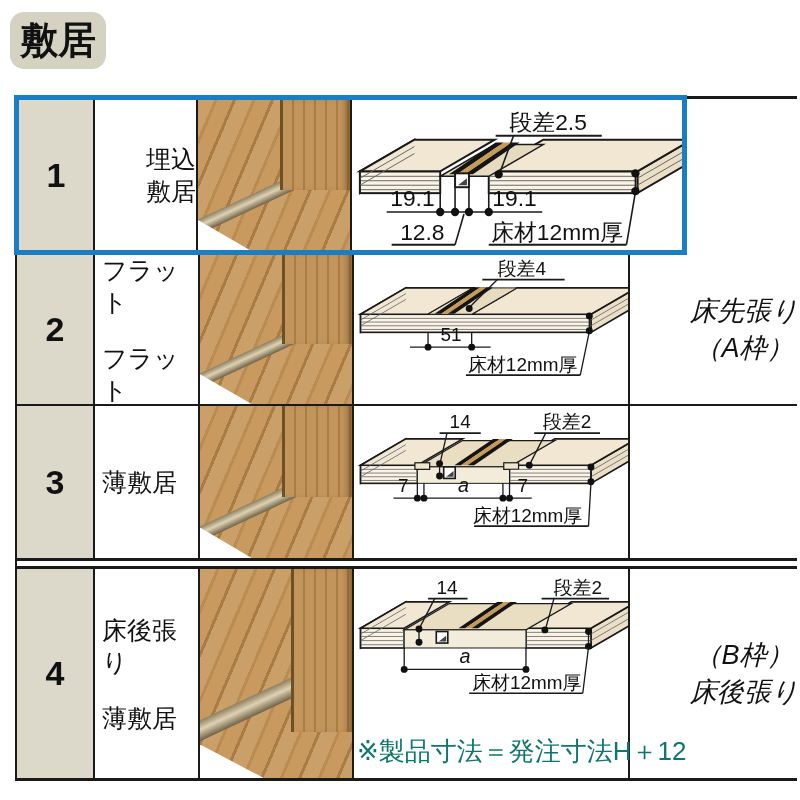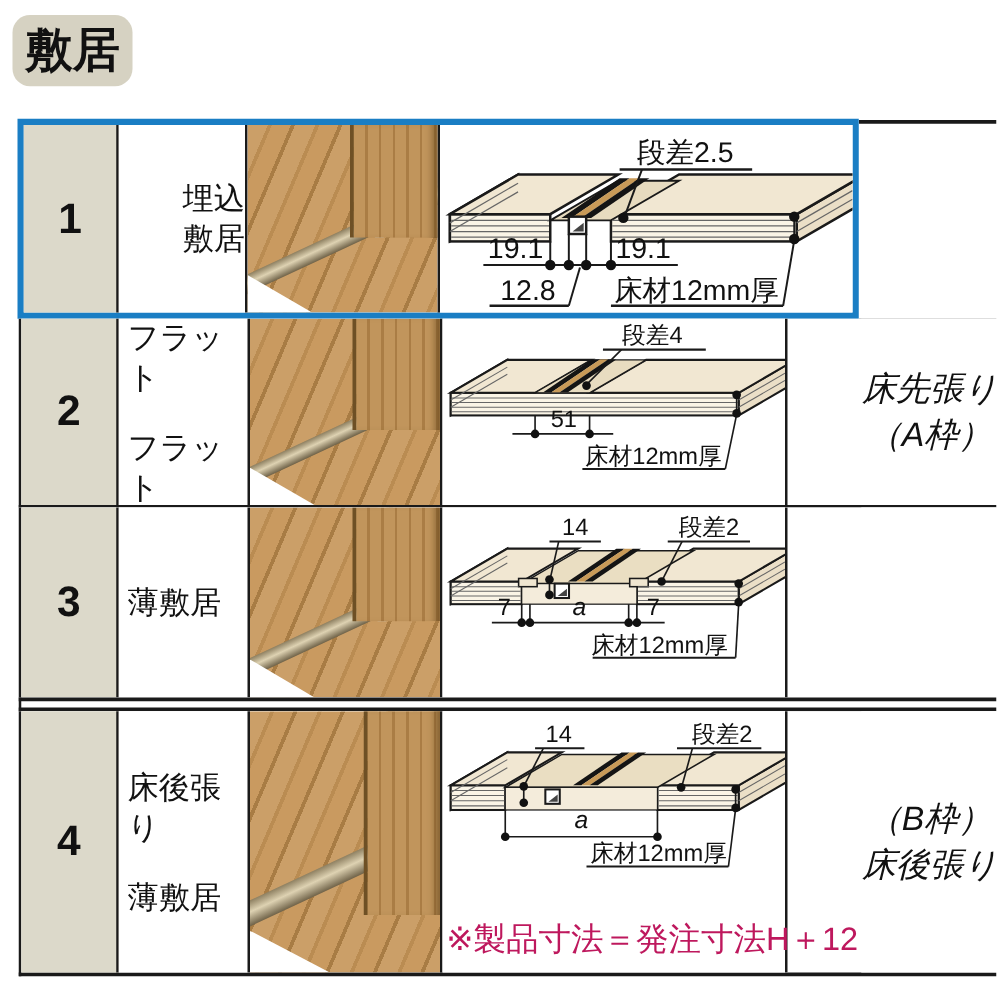"※製品寸法＝発注寸法H＋12" .note-line { color: #be185d -> #0f766e }
